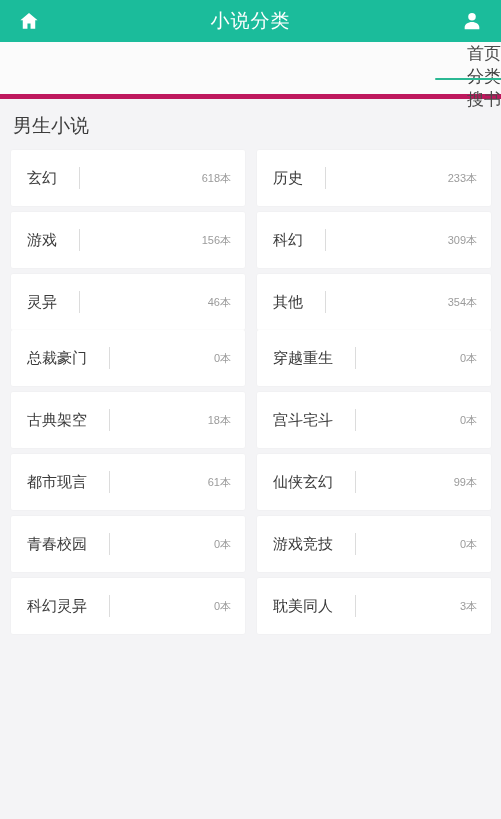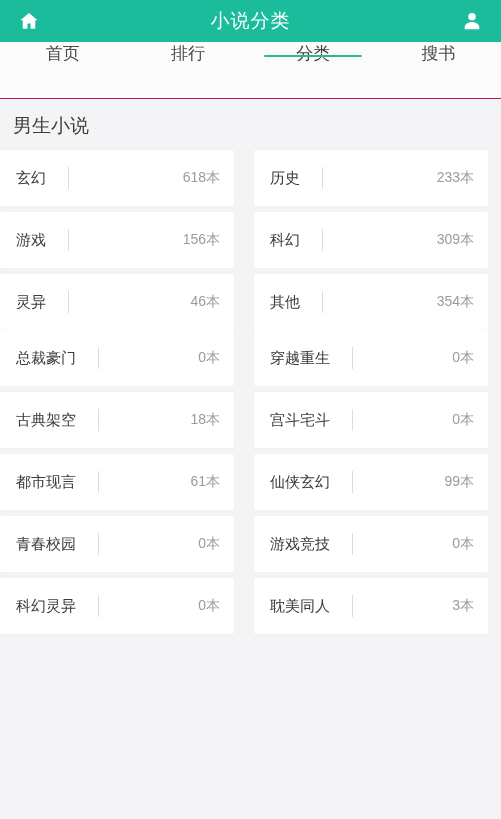"首页" .tabbar { align-items: flex-start -> flex-end; border-bottom: 1px solid #be185d -> 5px solid #be185d; flex-direction: none -> column }
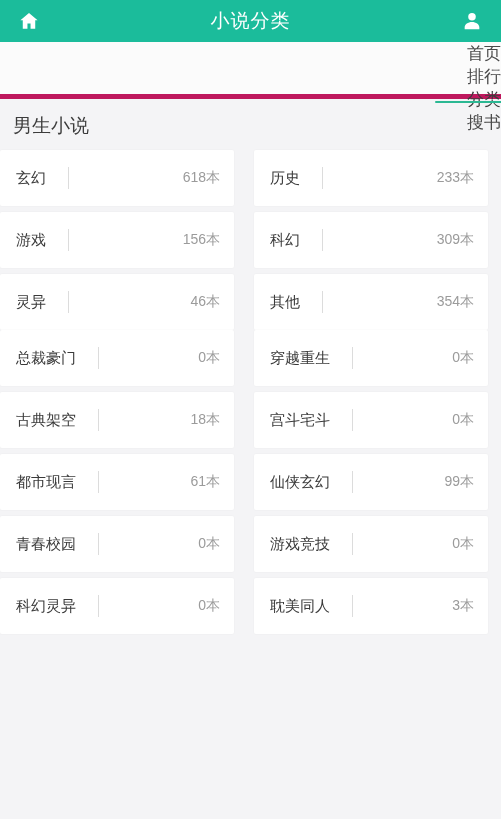"排行" div.tab { html: <div> <span>排行</span> </div> -> none }
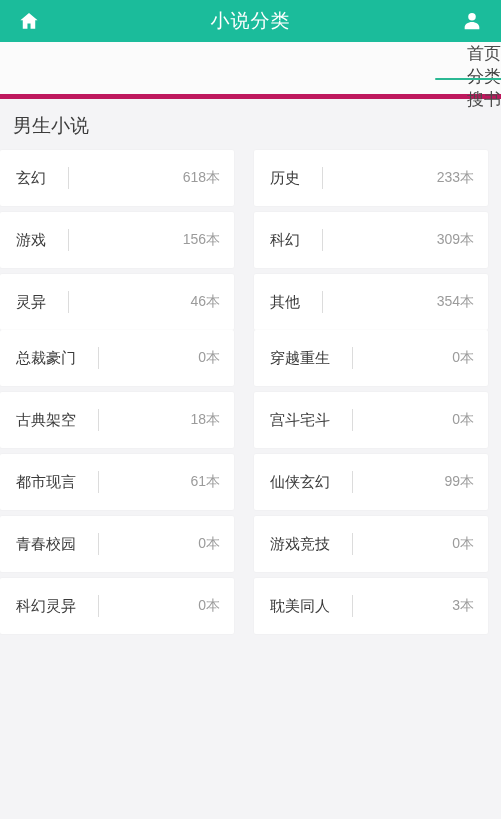"玄幻" .grid { gap: 6px 20px -> 6px 12px; padding-left: 0 -> 11px }
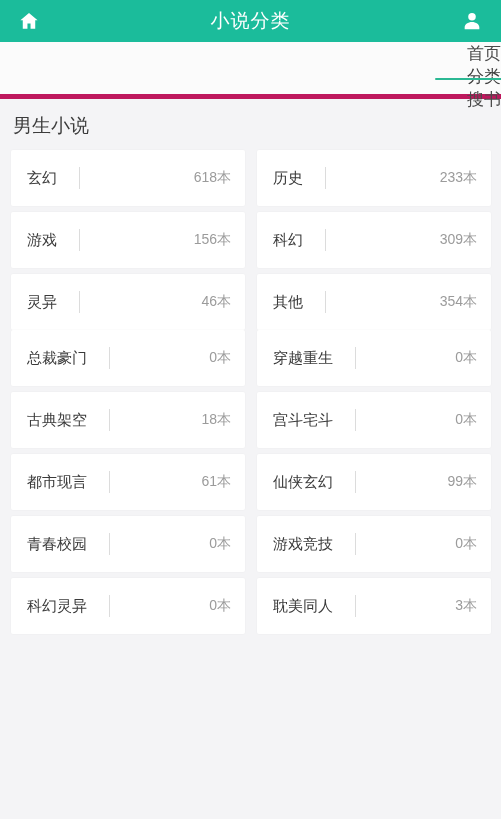"618本" .card-count { font-size: 14px -> 11px }
